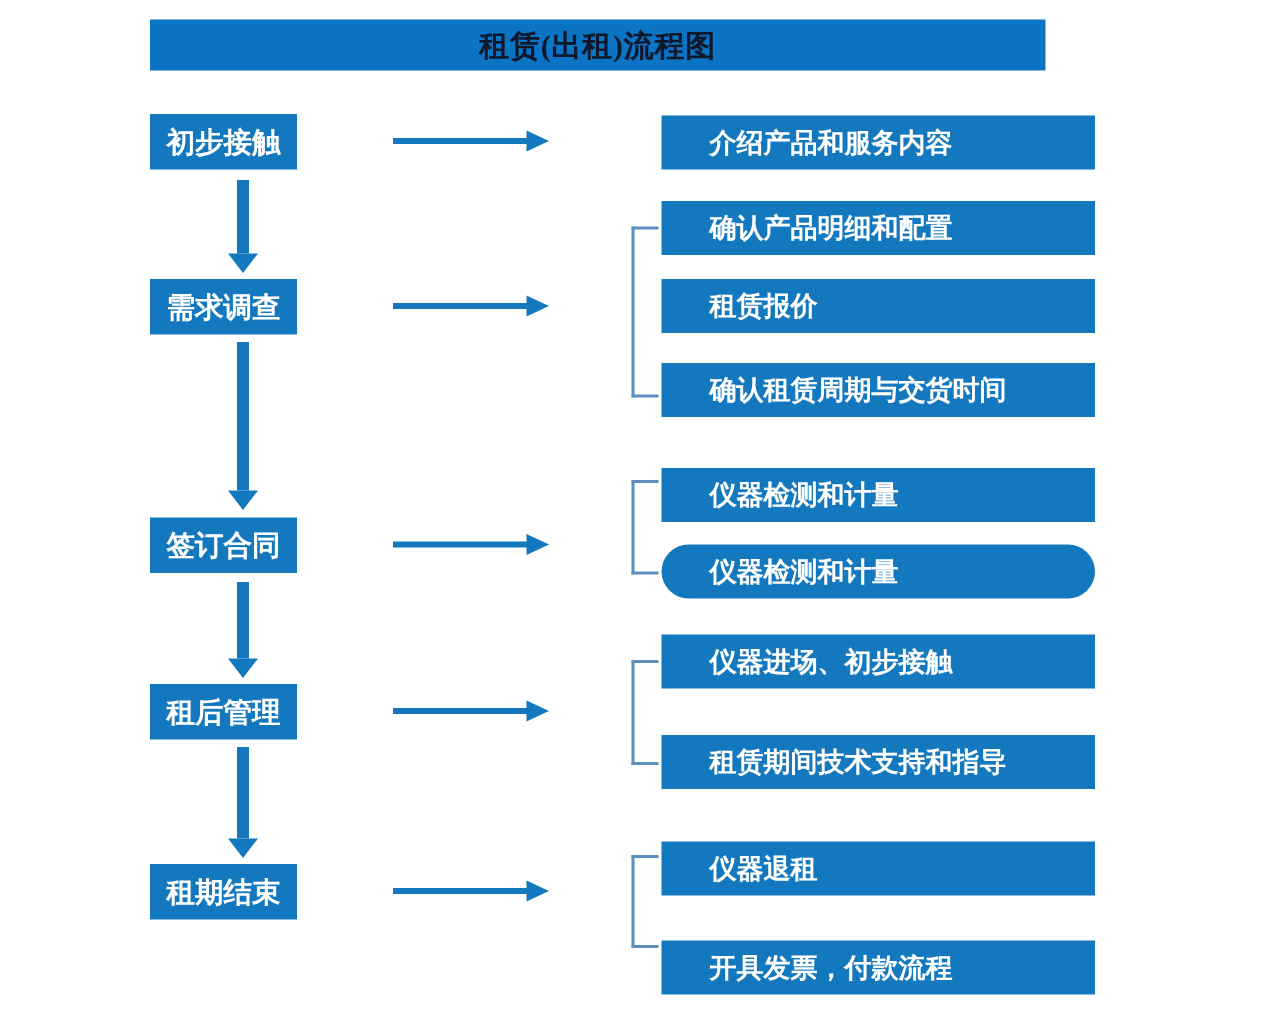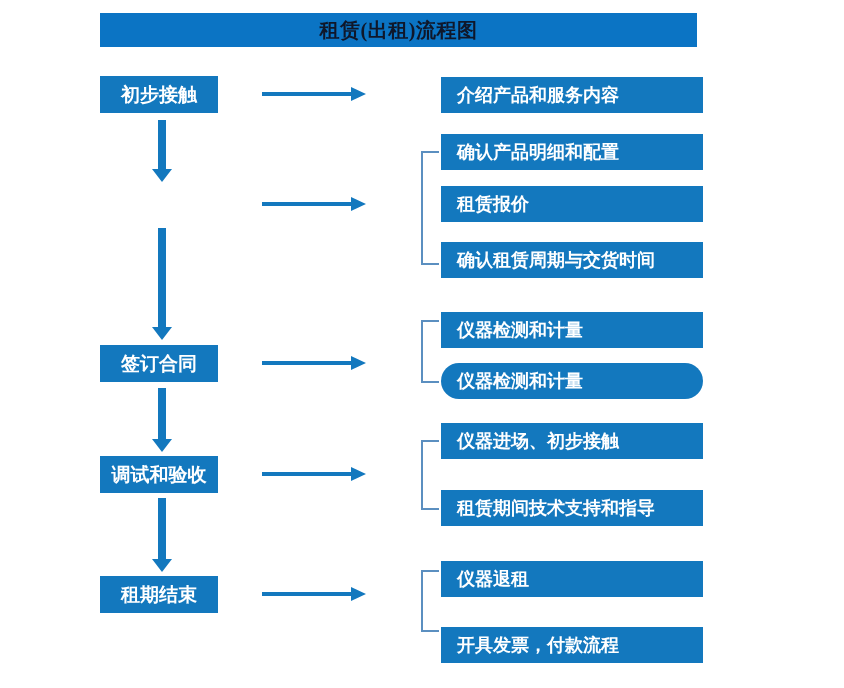"初步接触" .node.stage { width: 118px -> 98px }
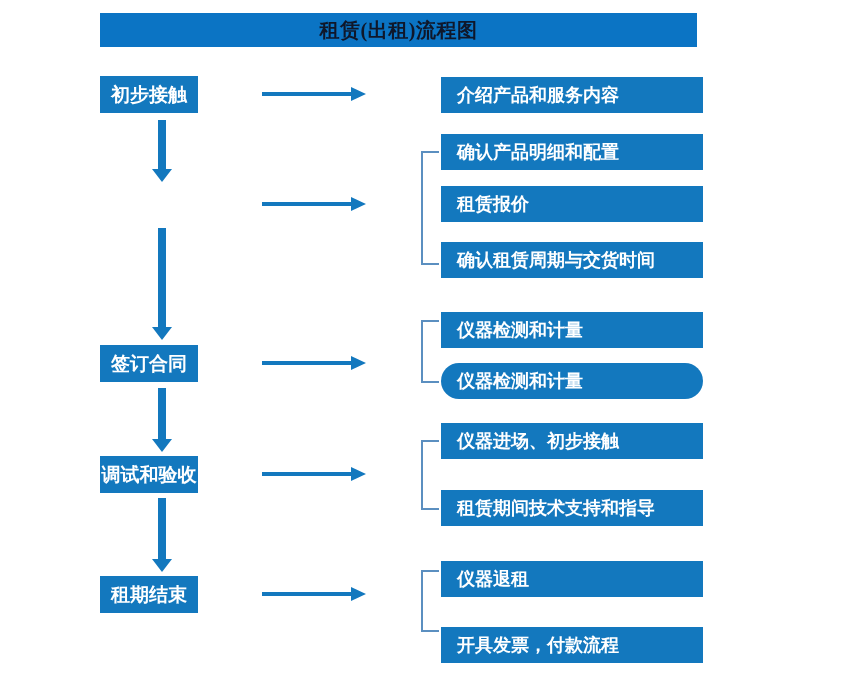"介绍产品和服务内容" .node.detail { padding-left: 16px -> 32px; width: 262px -> 289px }
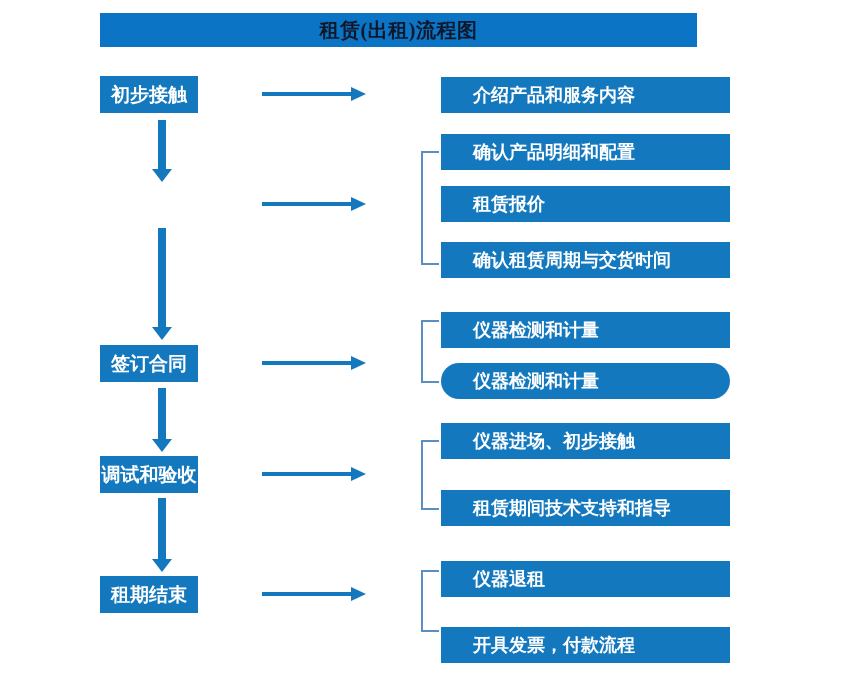"需求调查" div.node { html: none -> <div>需求调查</div> }
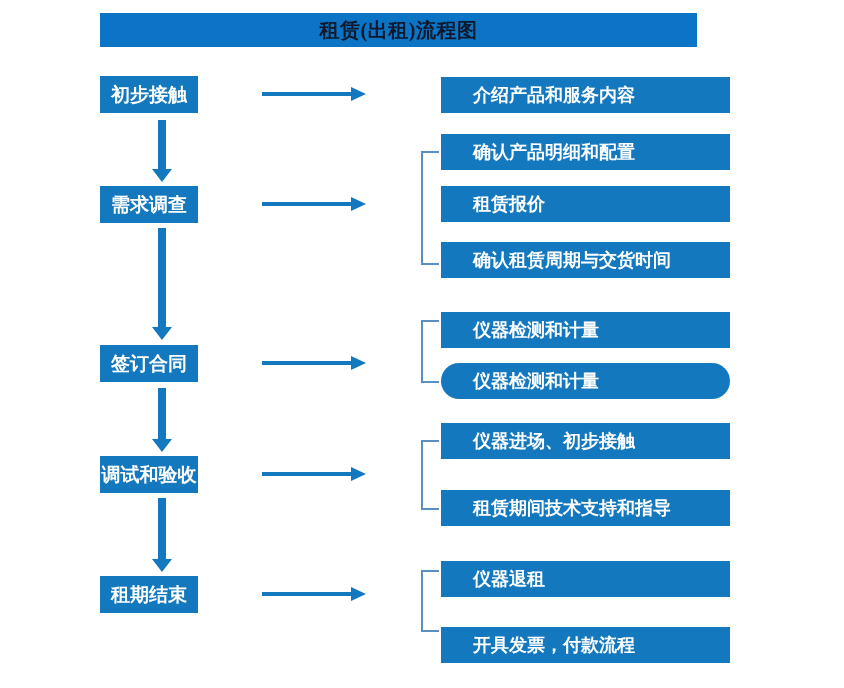"调试和验收" div.node { text: 调试和验收 -> 租后管理 }
